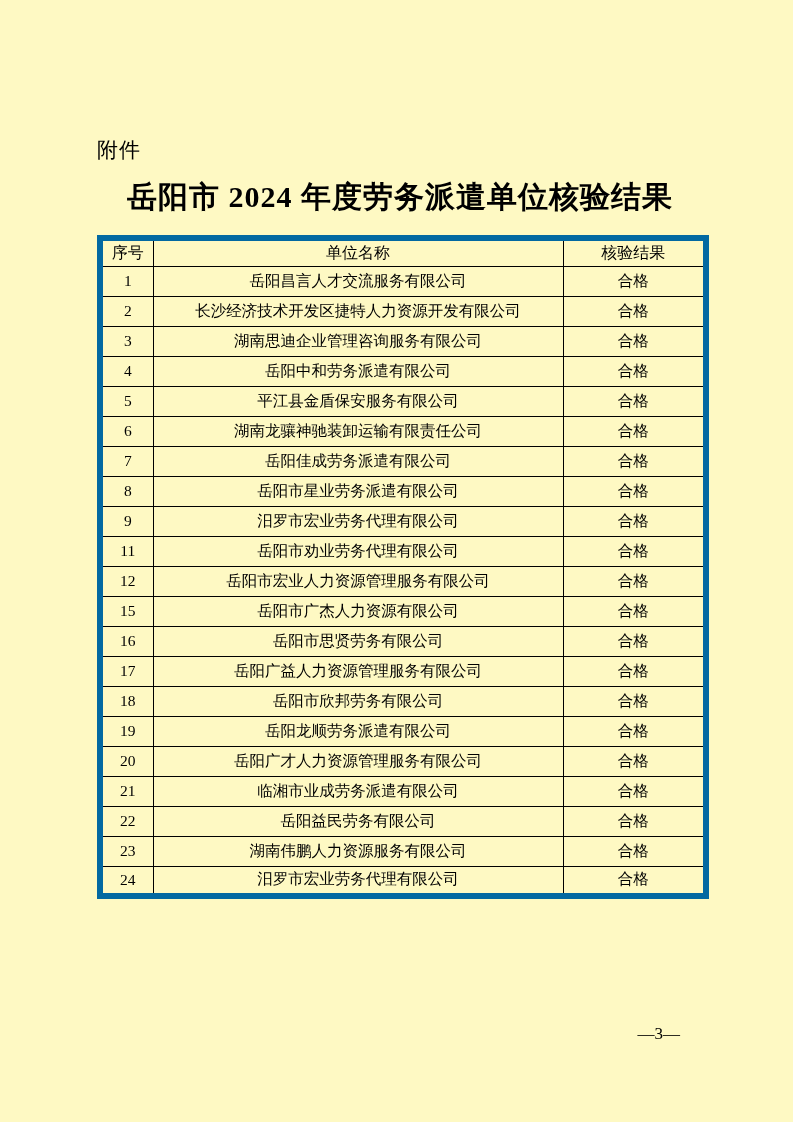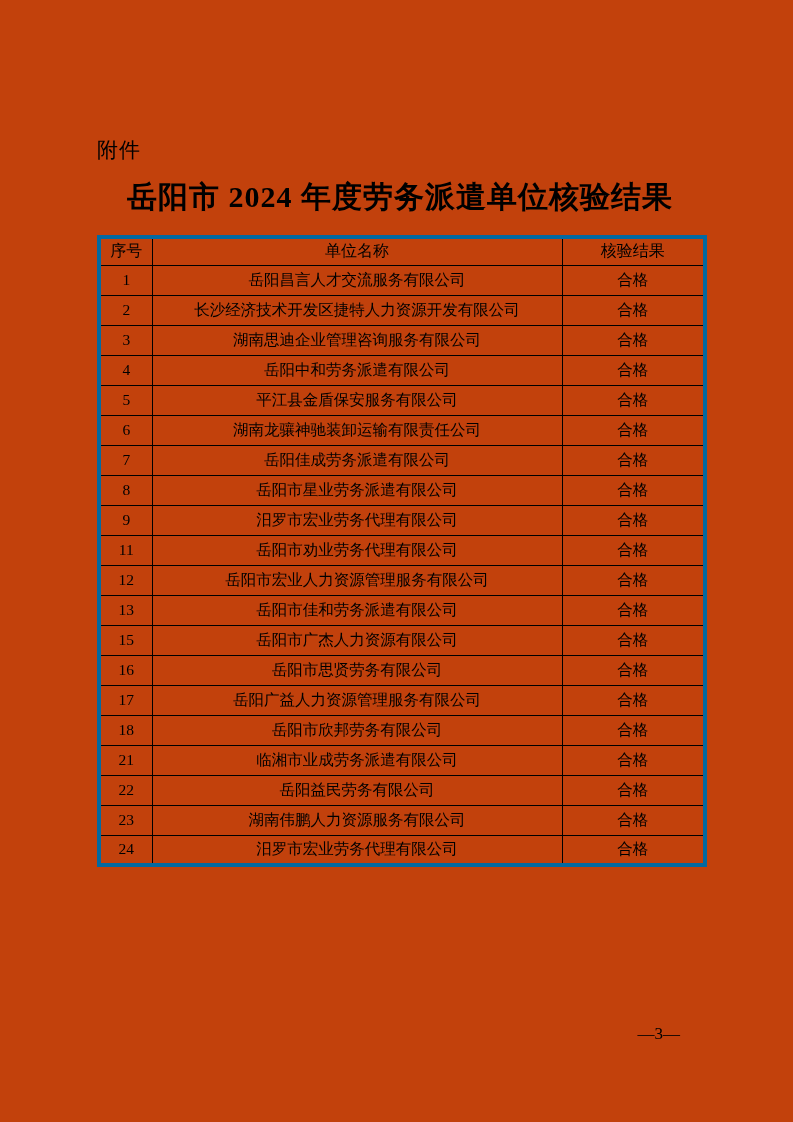"附件" .page { background: #c2410c -> #fef9c3 }
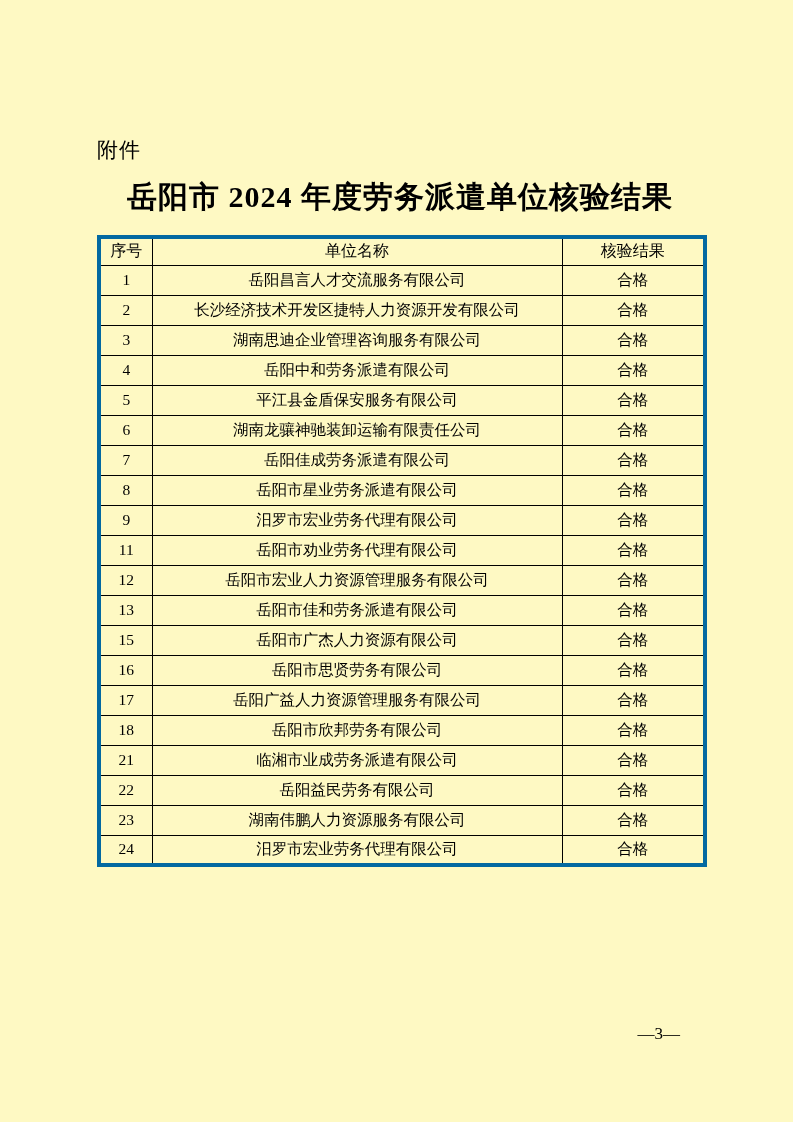"序号" table.result-table { border: 4px solid #0369a1 -> 6px solid #0369a1 }
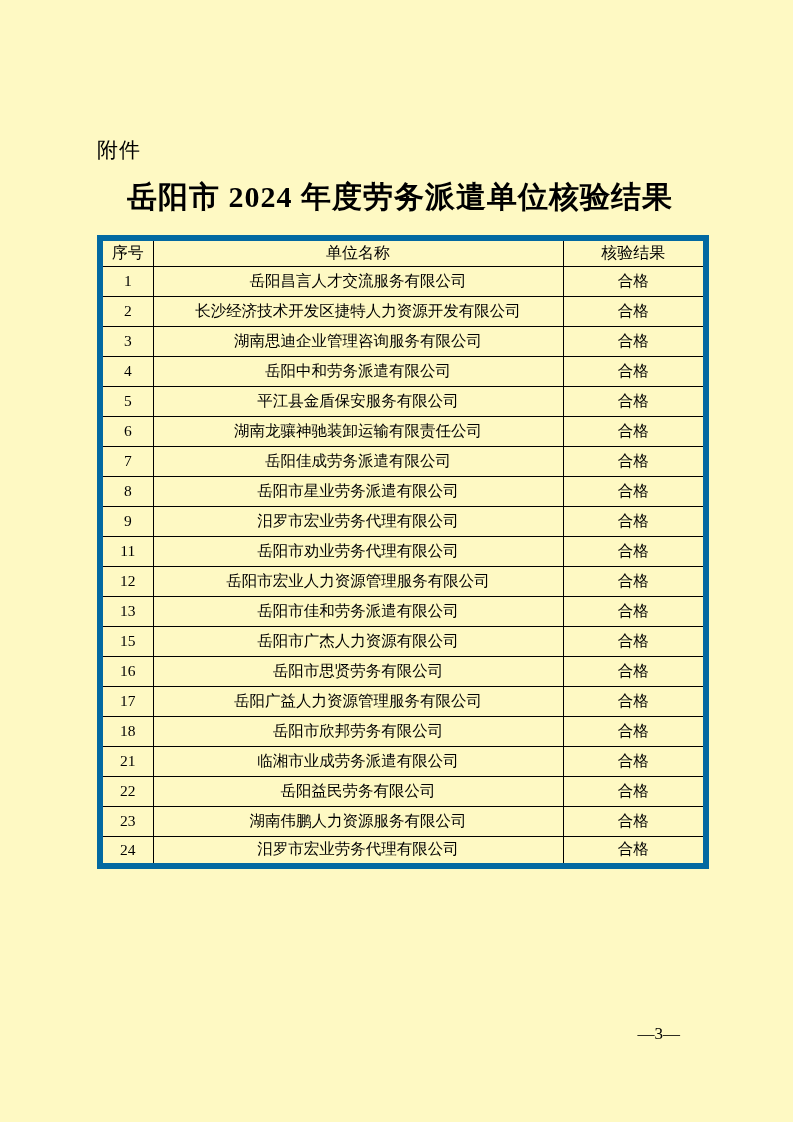"13" tr { html: <tr> <td>13</td> <td>岳阳市佳和劳务派遣有限公司</td> <td>合格</td> </tr> -> none }
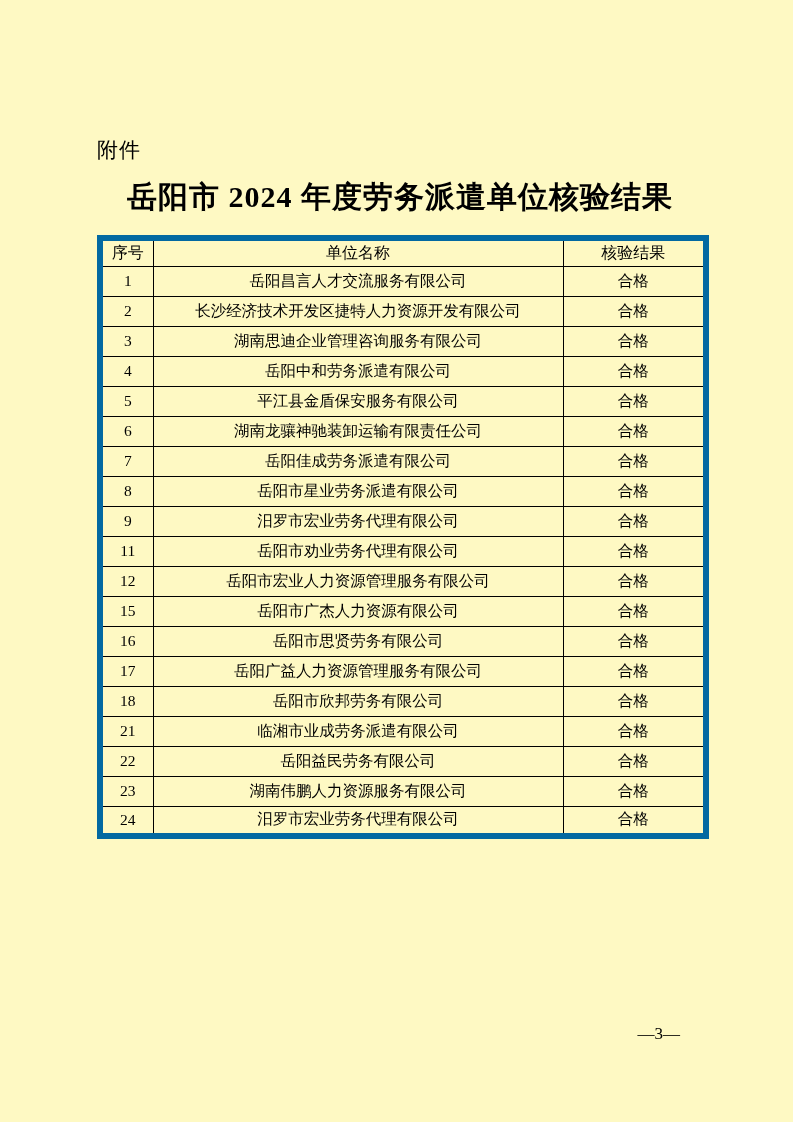"19" tr { html: none -> <tr> <td>19</td> <td>岳阳龙顺劳务派遣有限公司</td> <td>合格</td> </tr> }
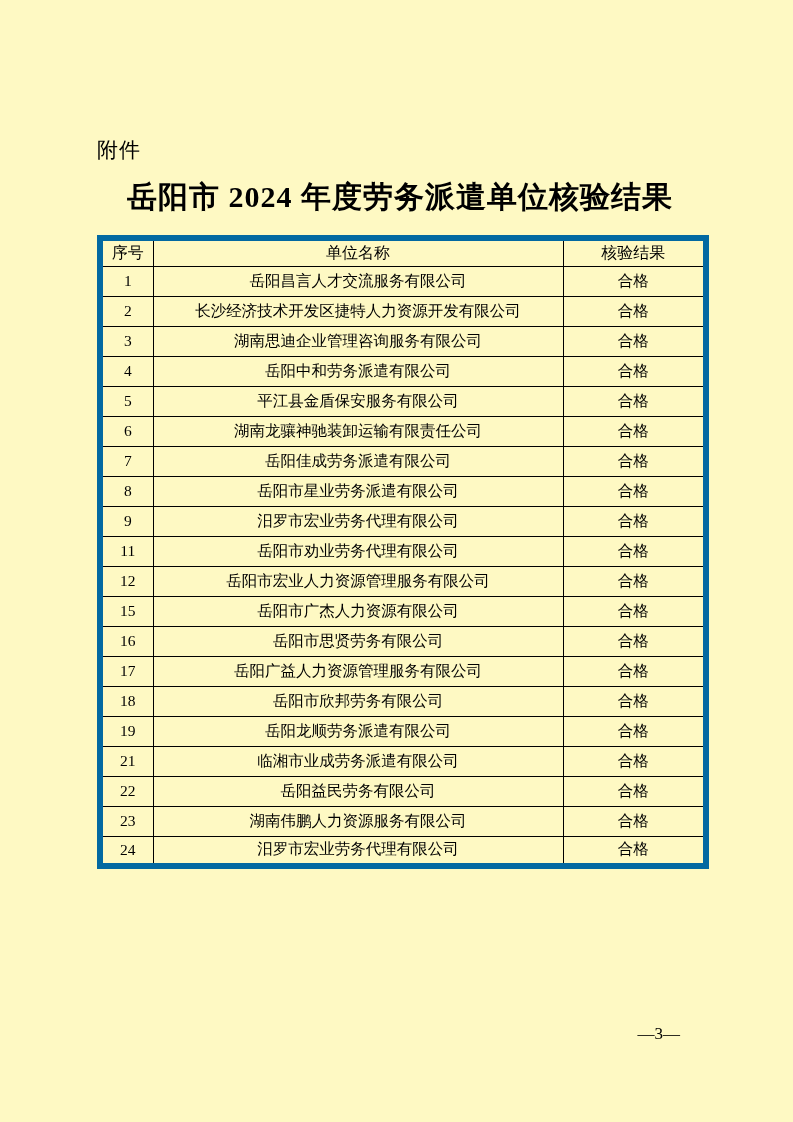"20" tr { html: none -> <tr> <td>20</td> <td>岳阳广才人力资源管理服务有限公司</td> <td>合格</td> </tr> }
